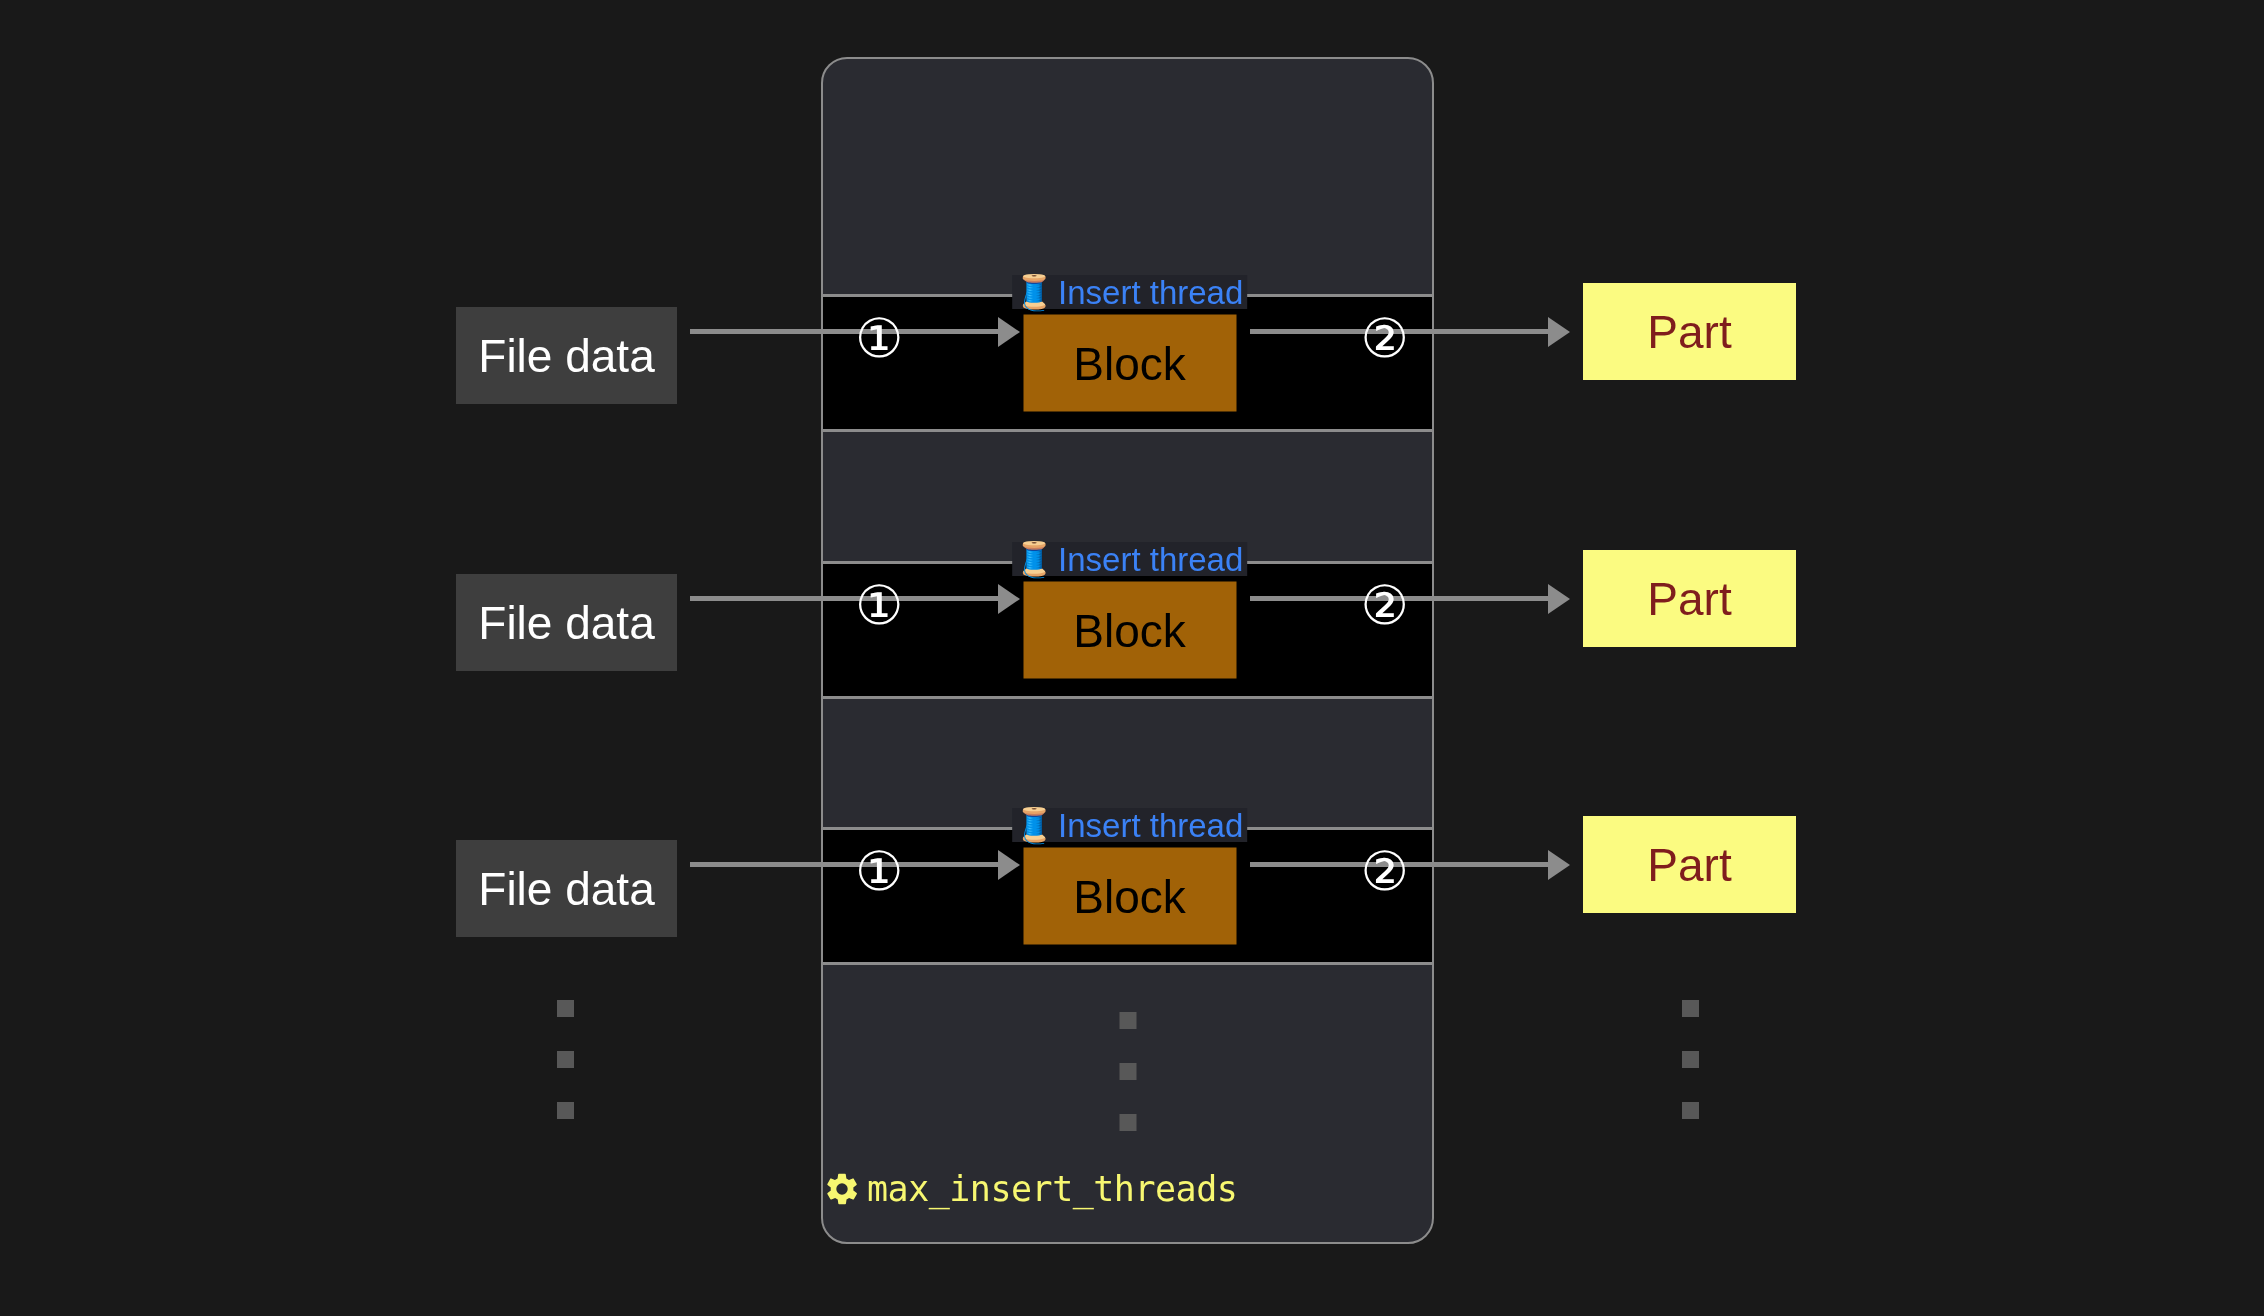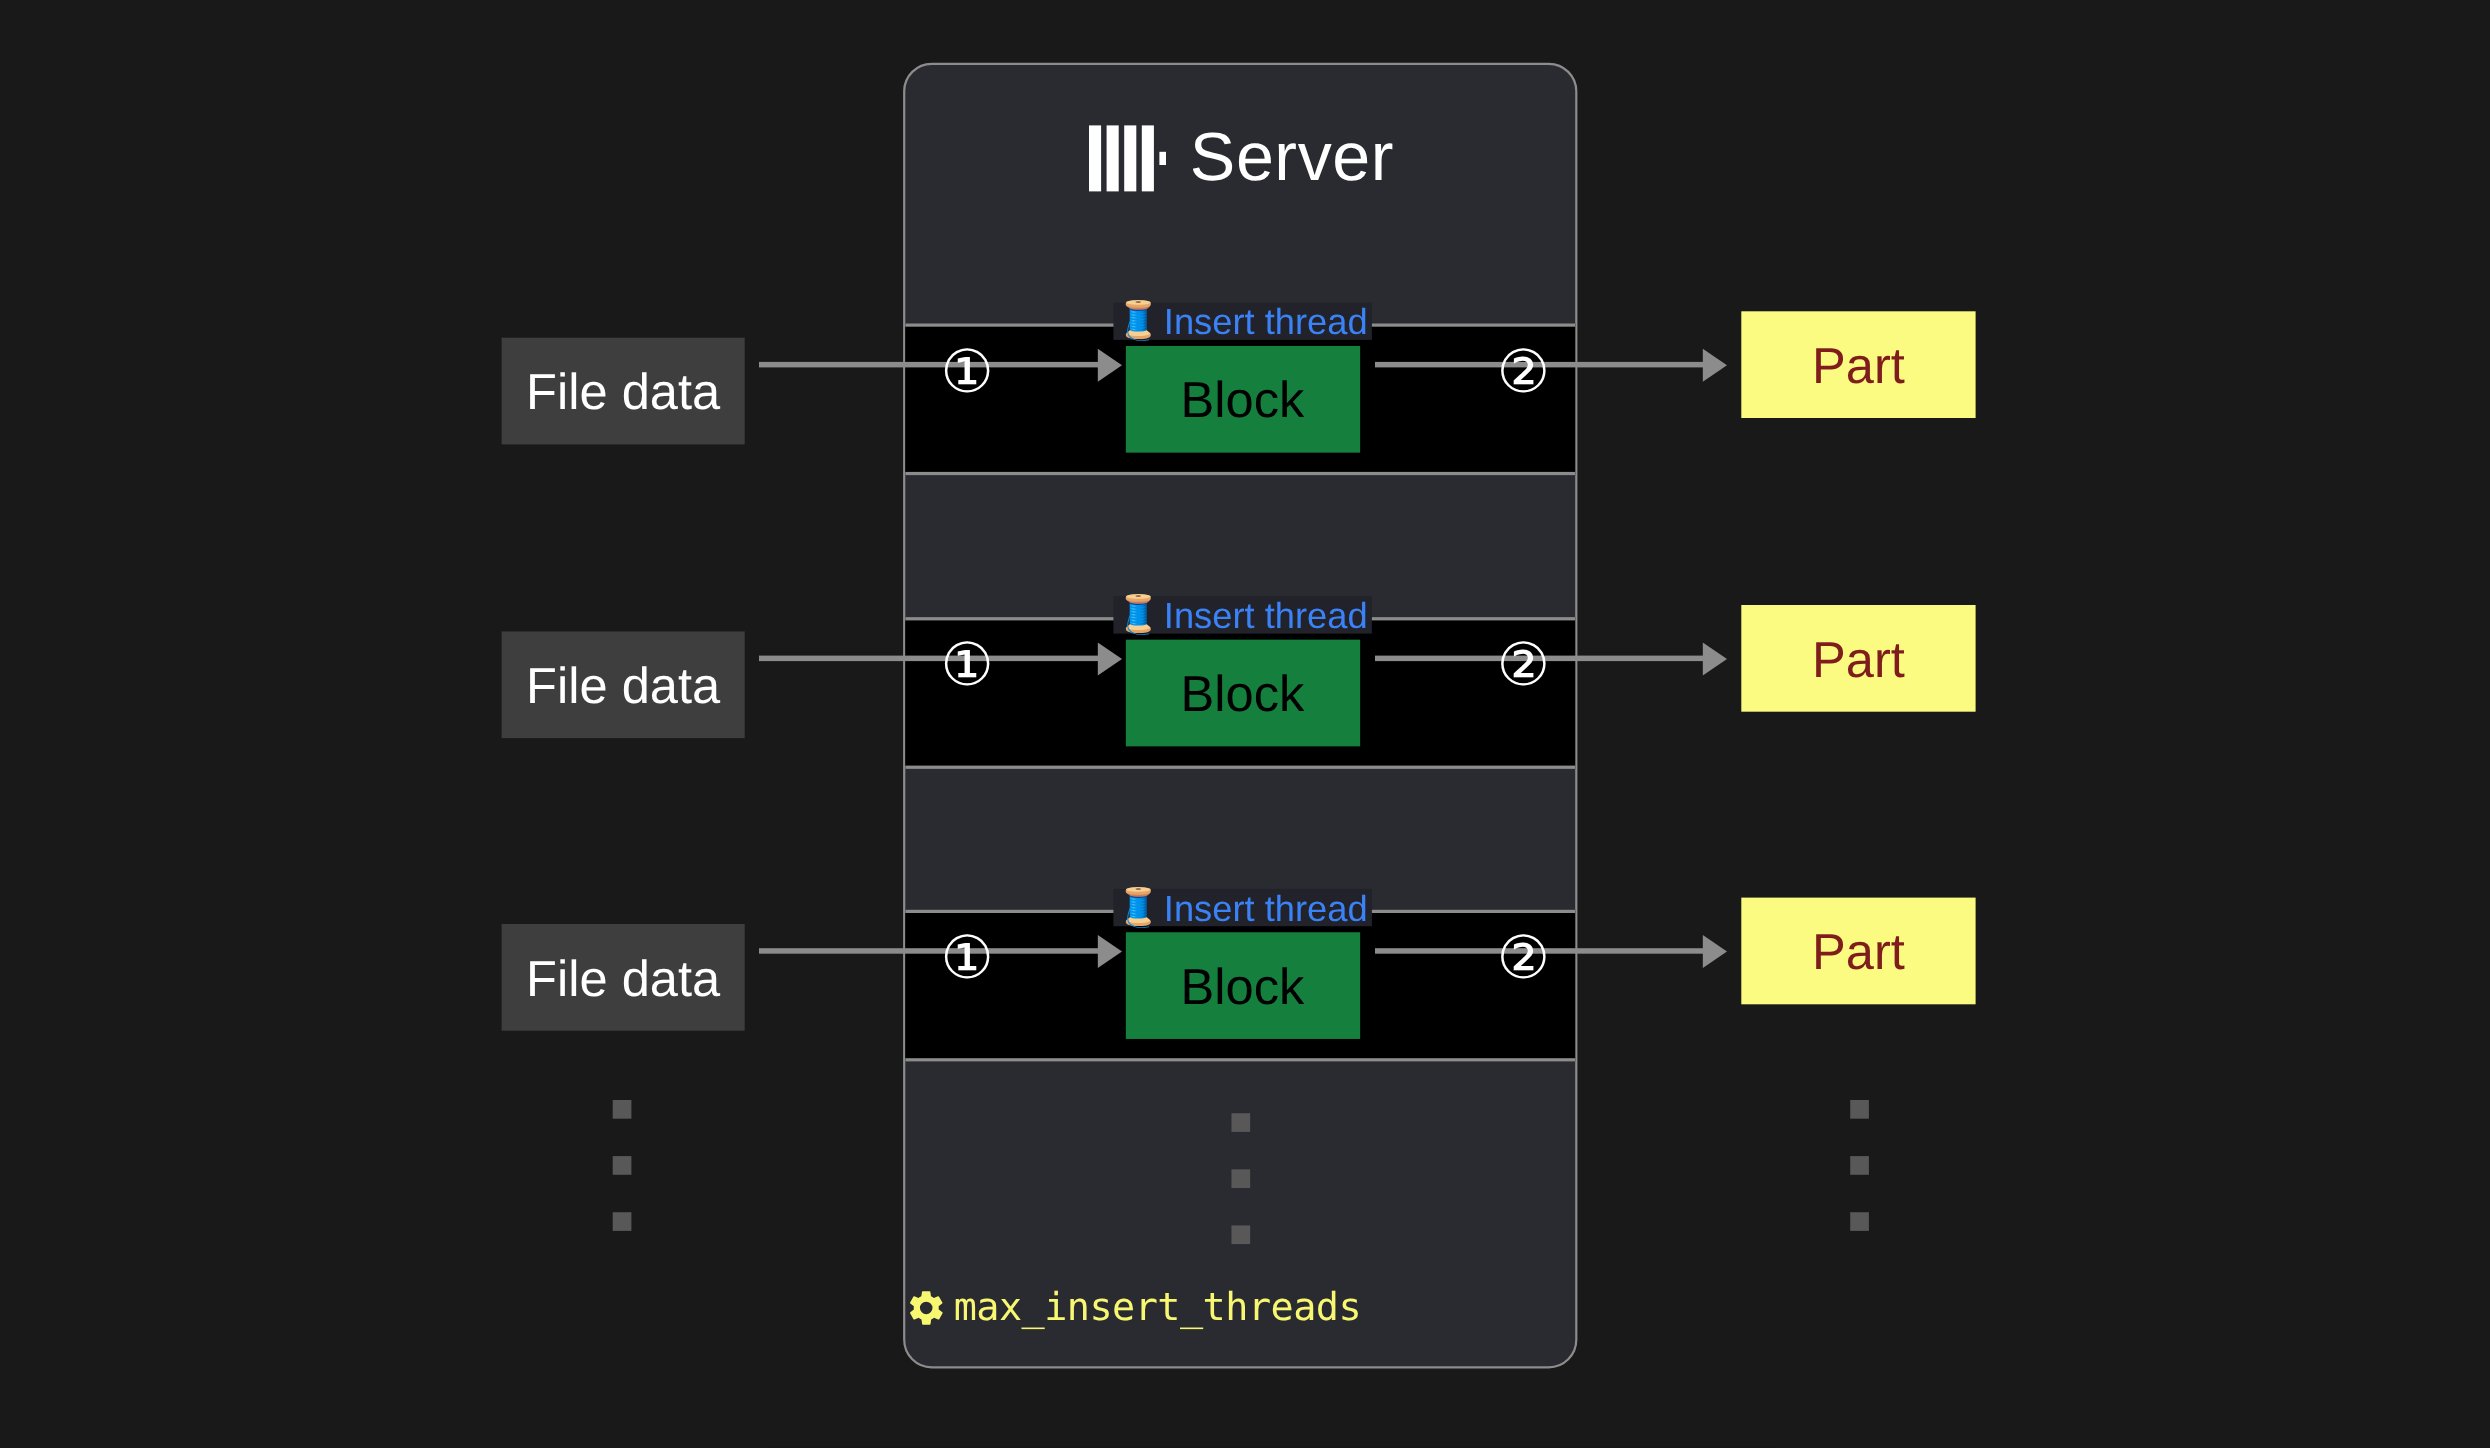"Server" div.server-header { html: <div> <span> <svg> <rect></rect> <rect></rect> <rect></rect> <rect></rect> <rect></rect> </svg> </span> <span>Server</span> </div> -> none }
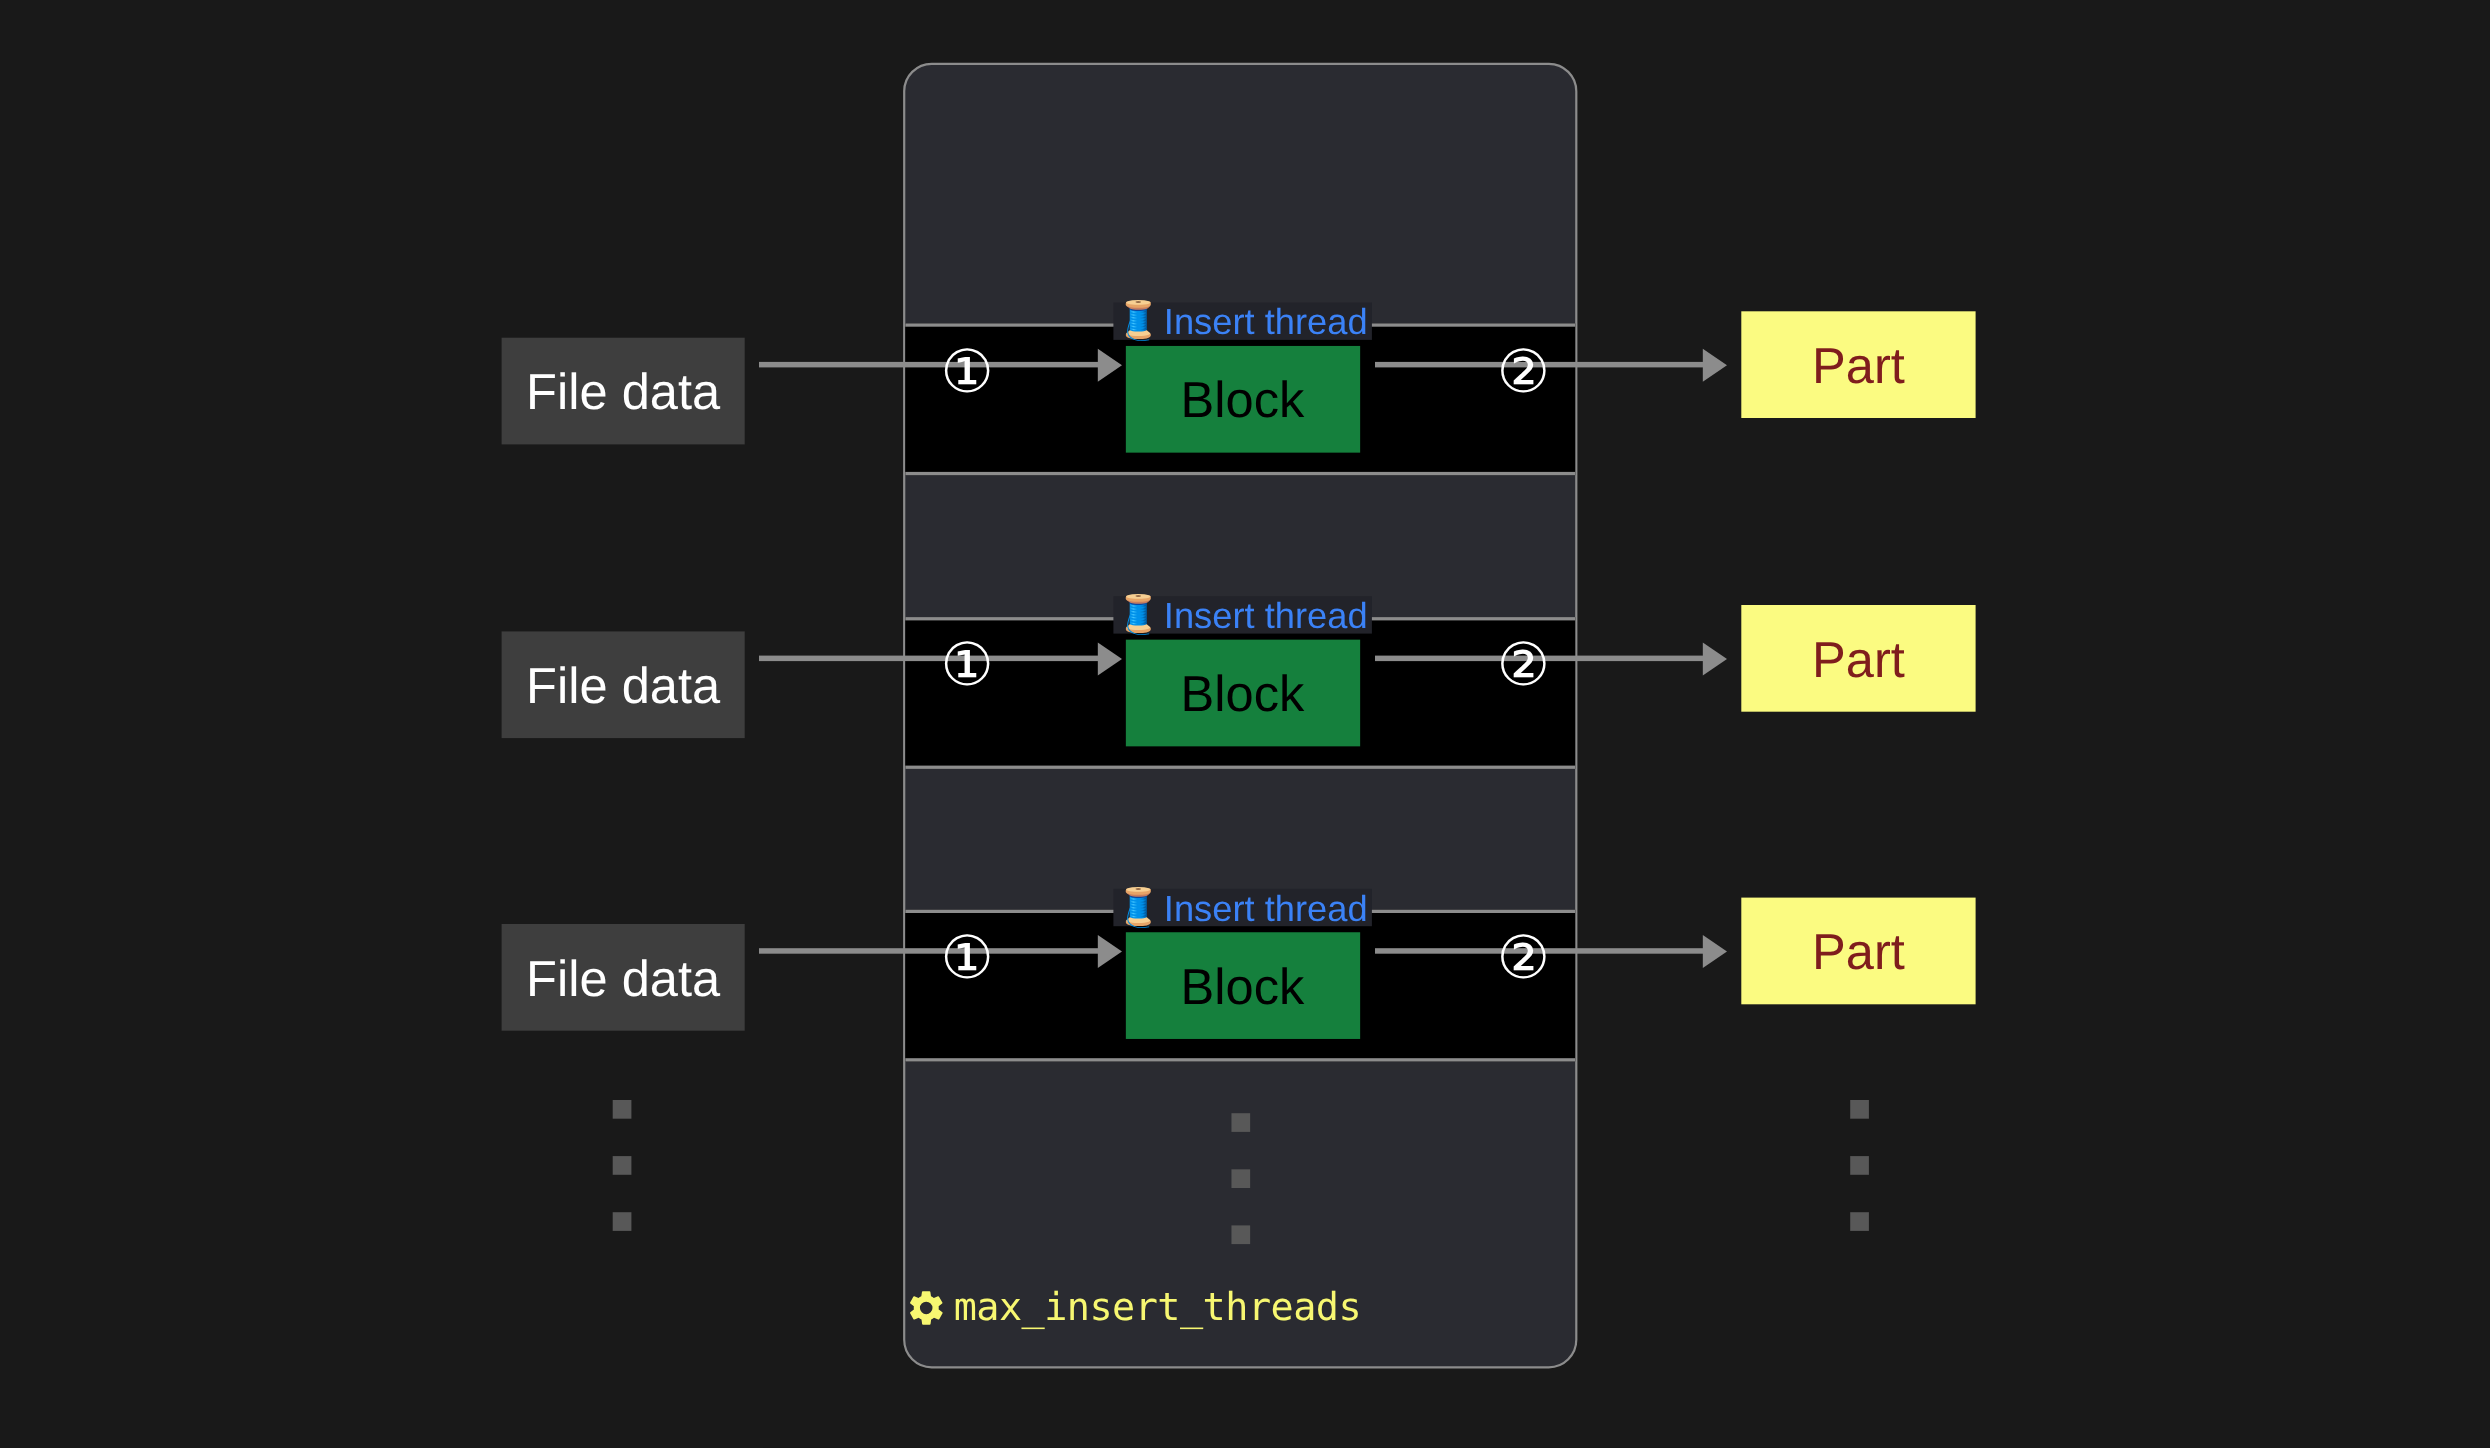"Block" .block-box { background: #15803d -> #a16207 }
